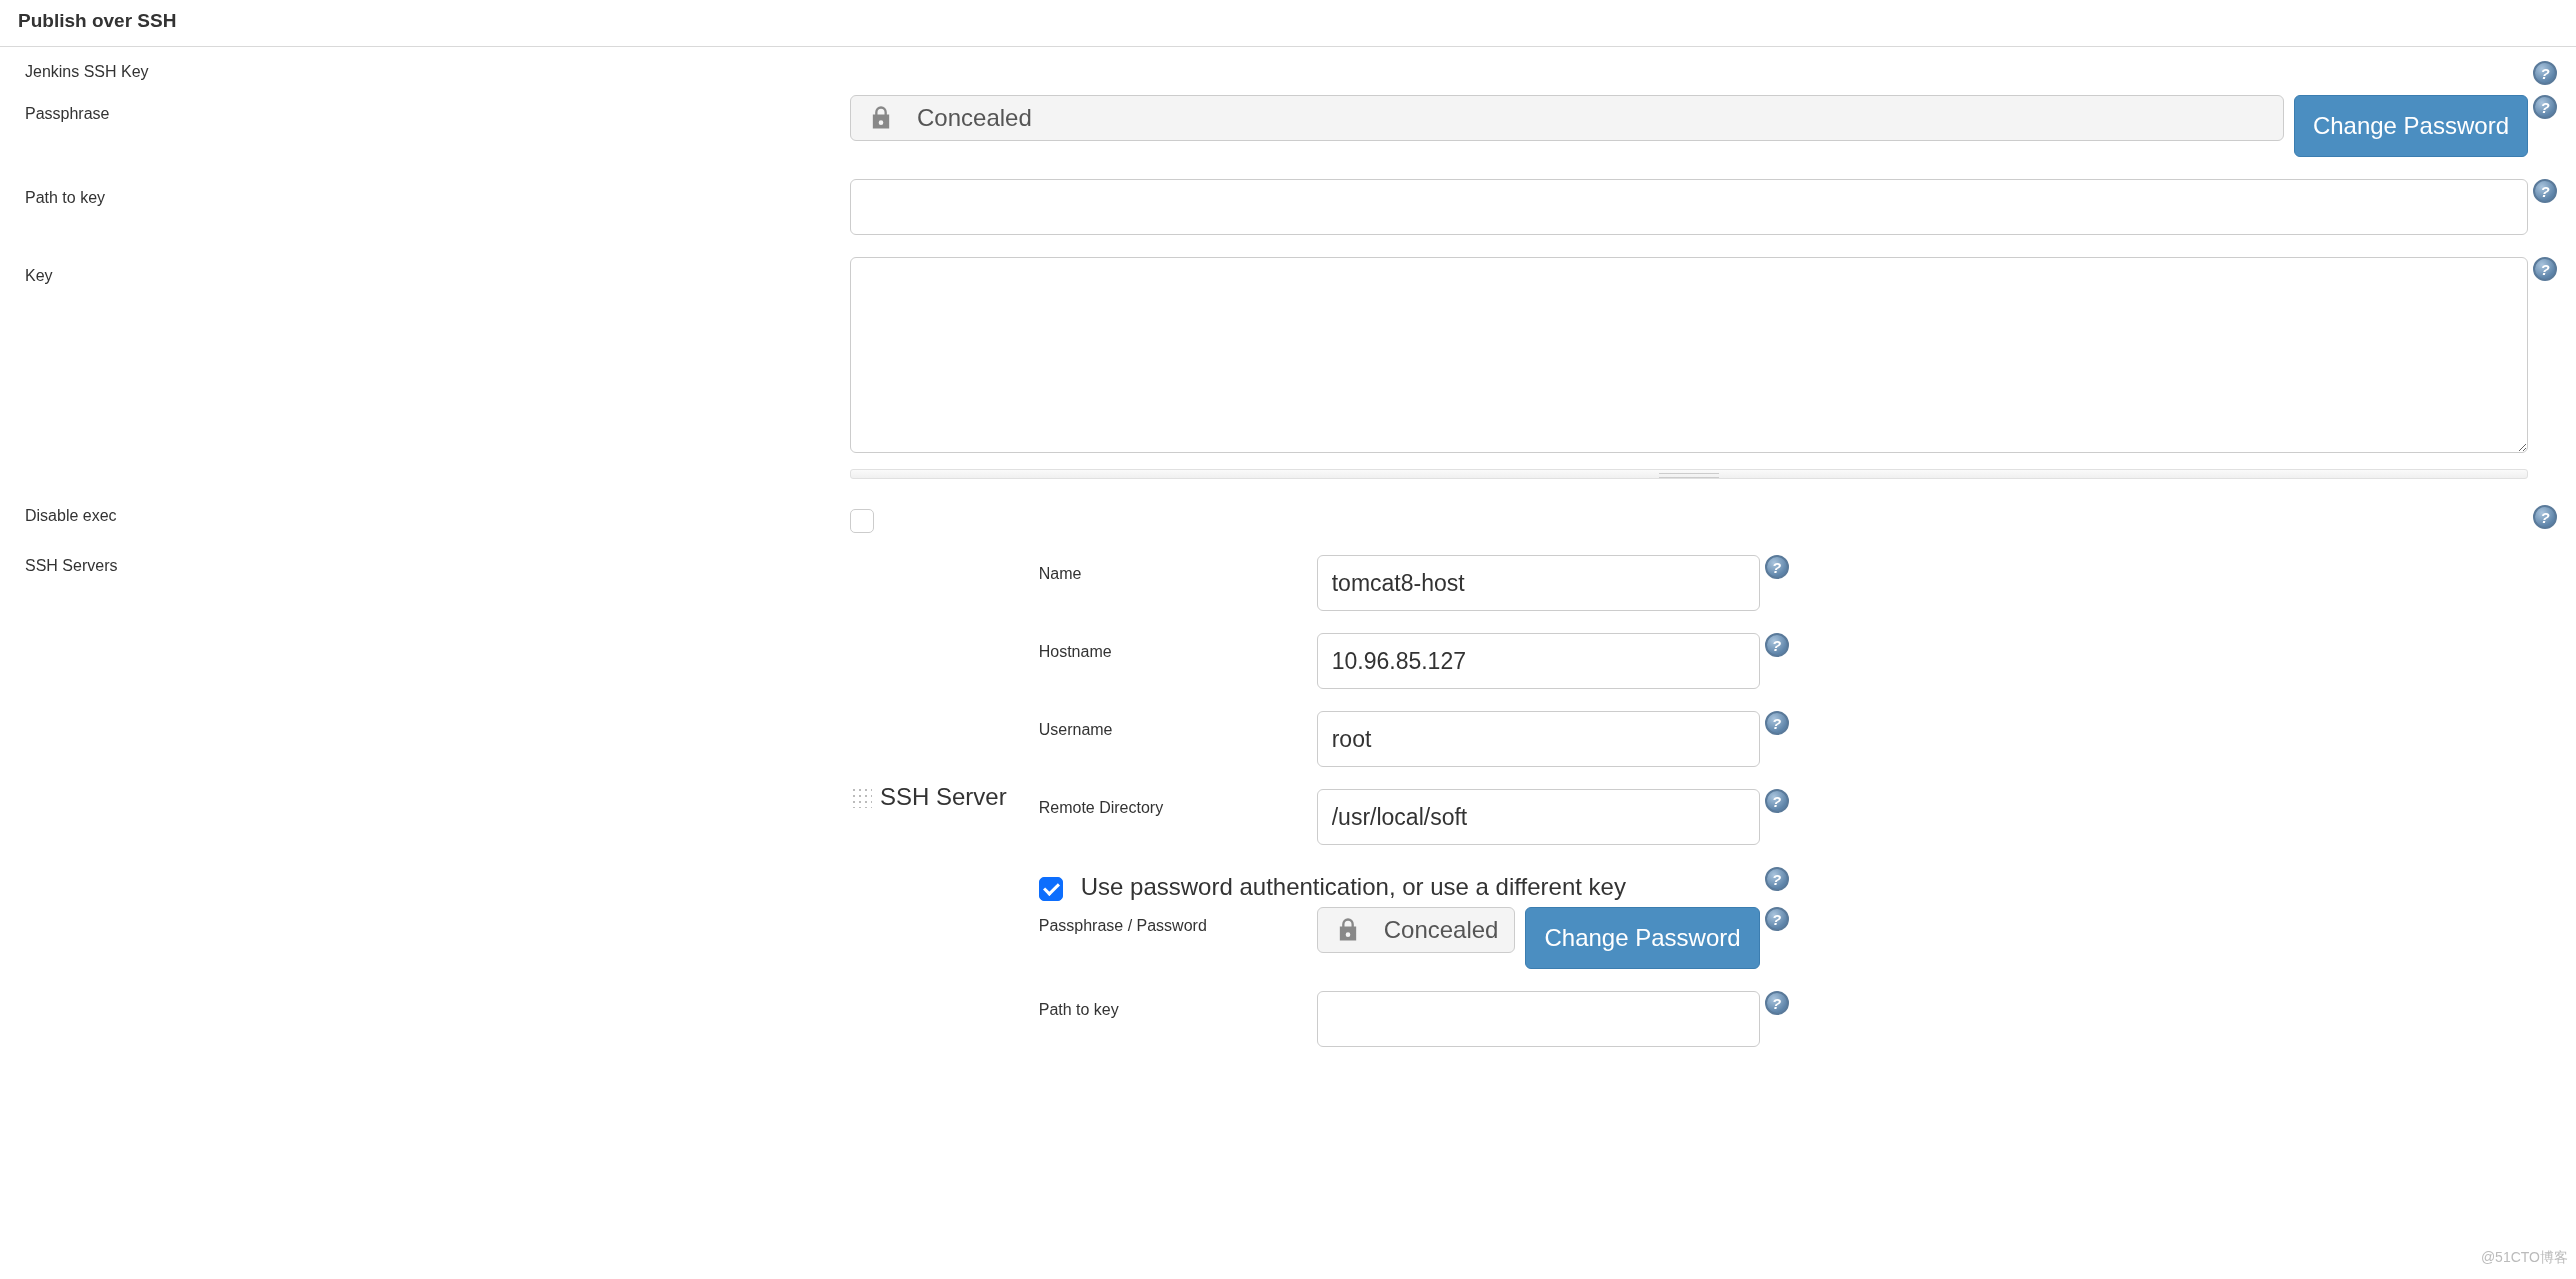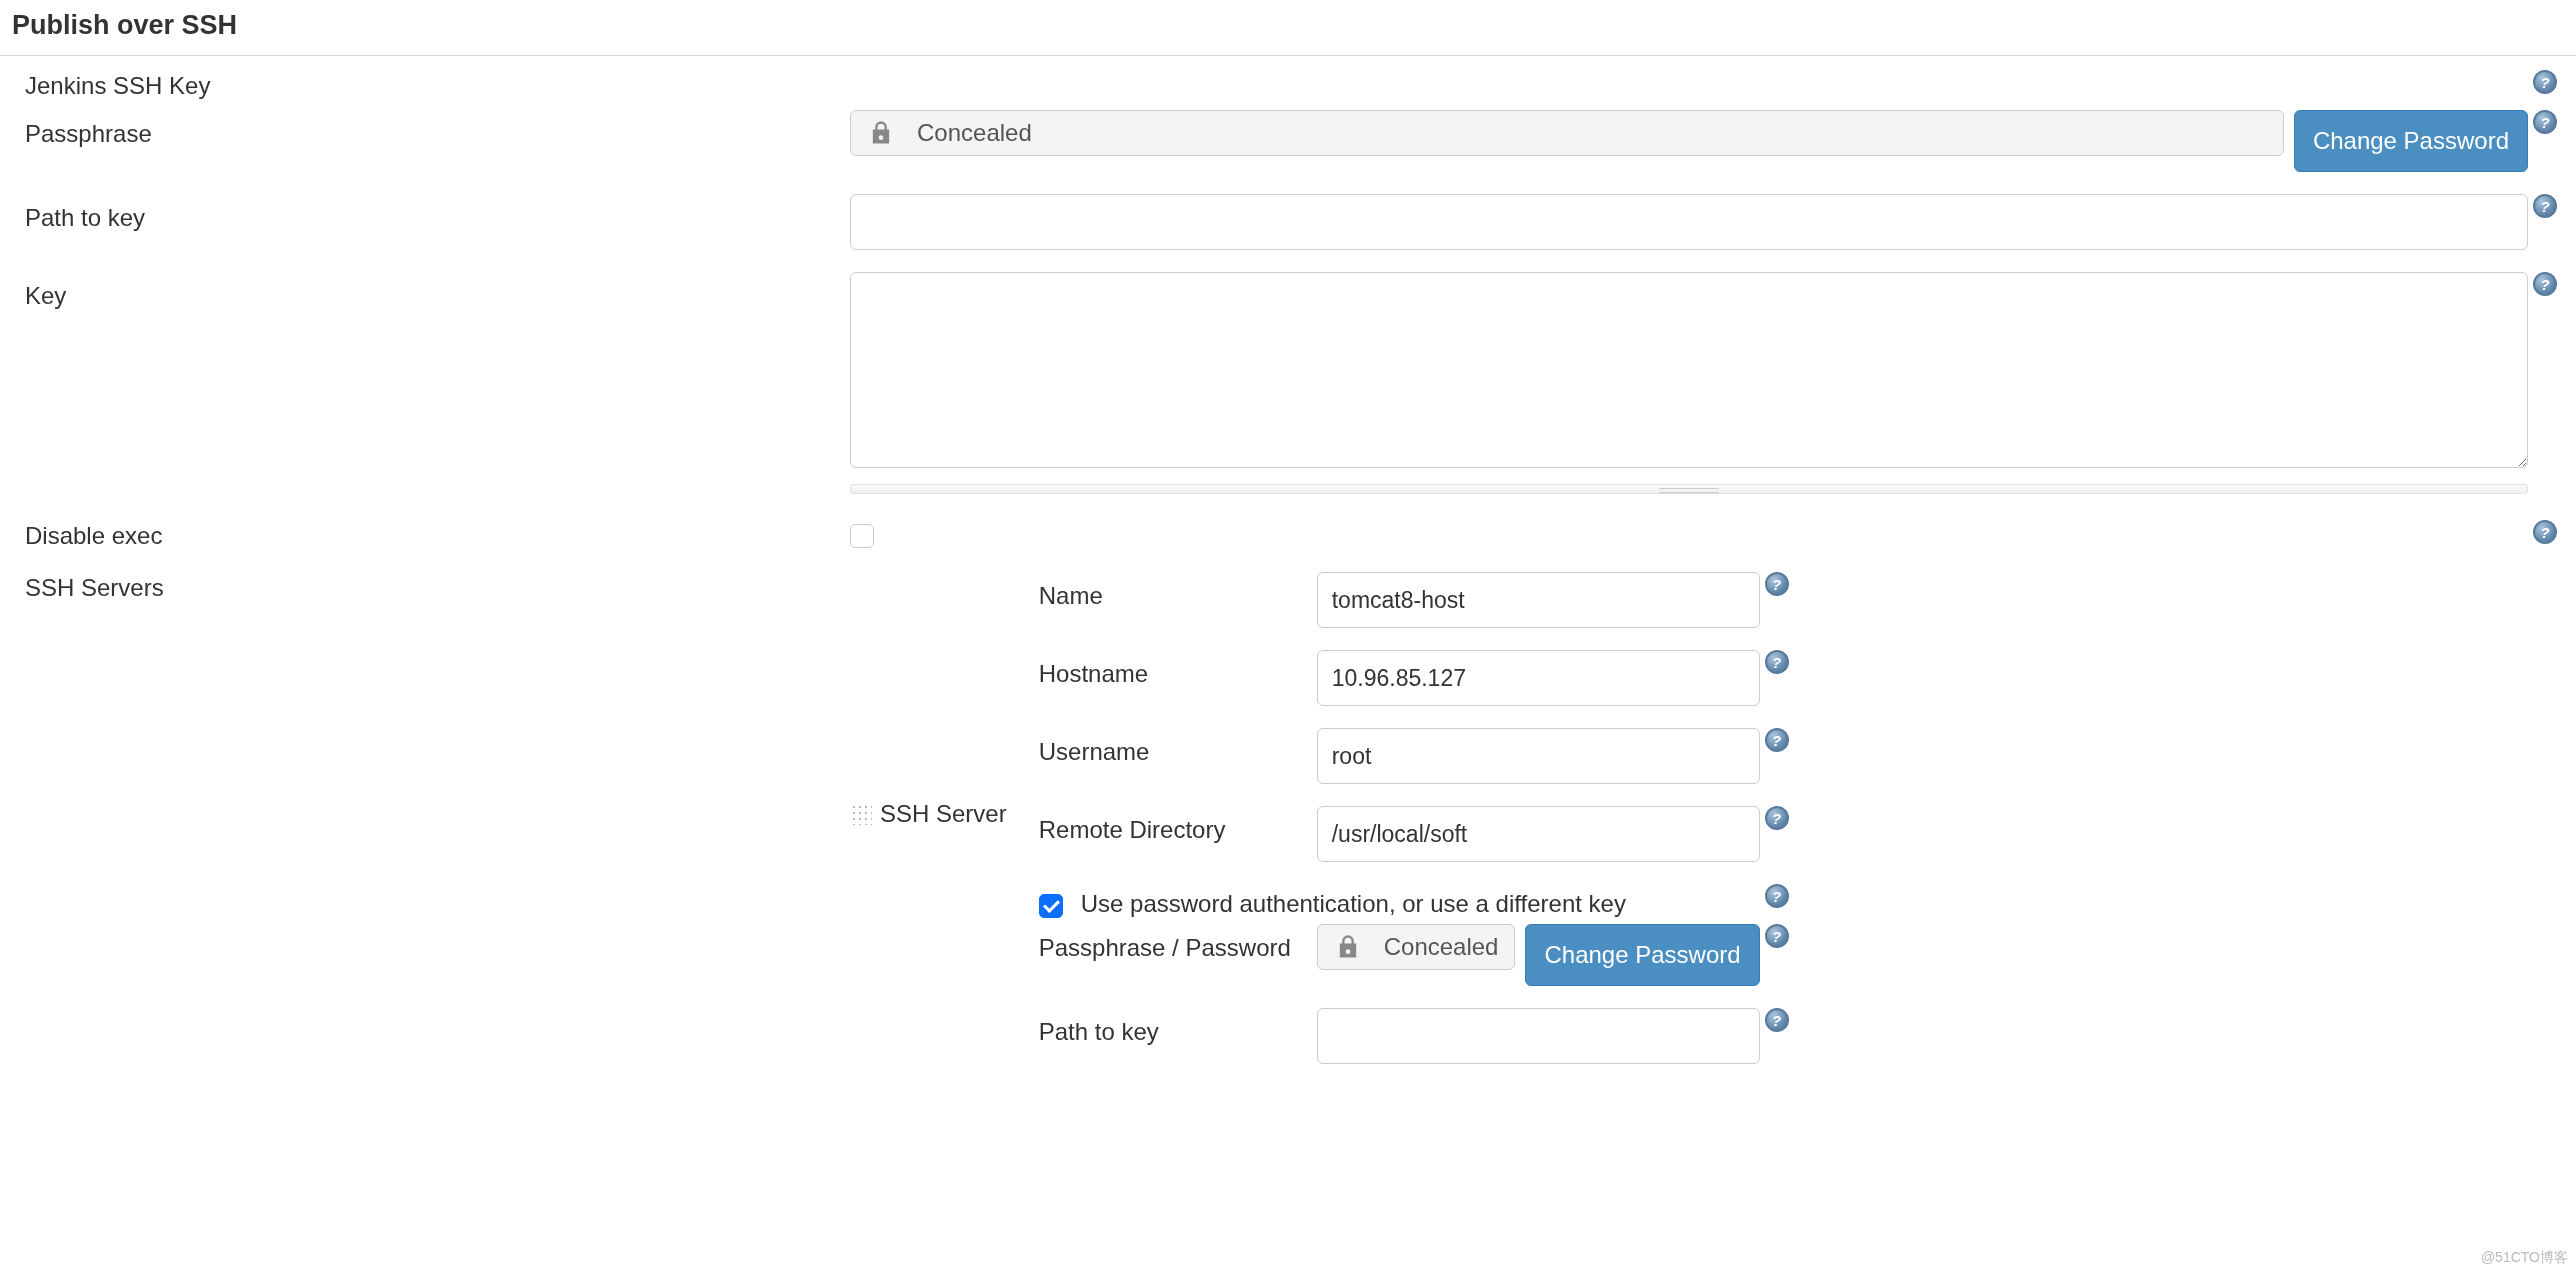"Publish over SSH" .section-header { font-size: 27px -> 19px; padding: 10px 18px 14px 12px -> 10px 18px 14px 18px }
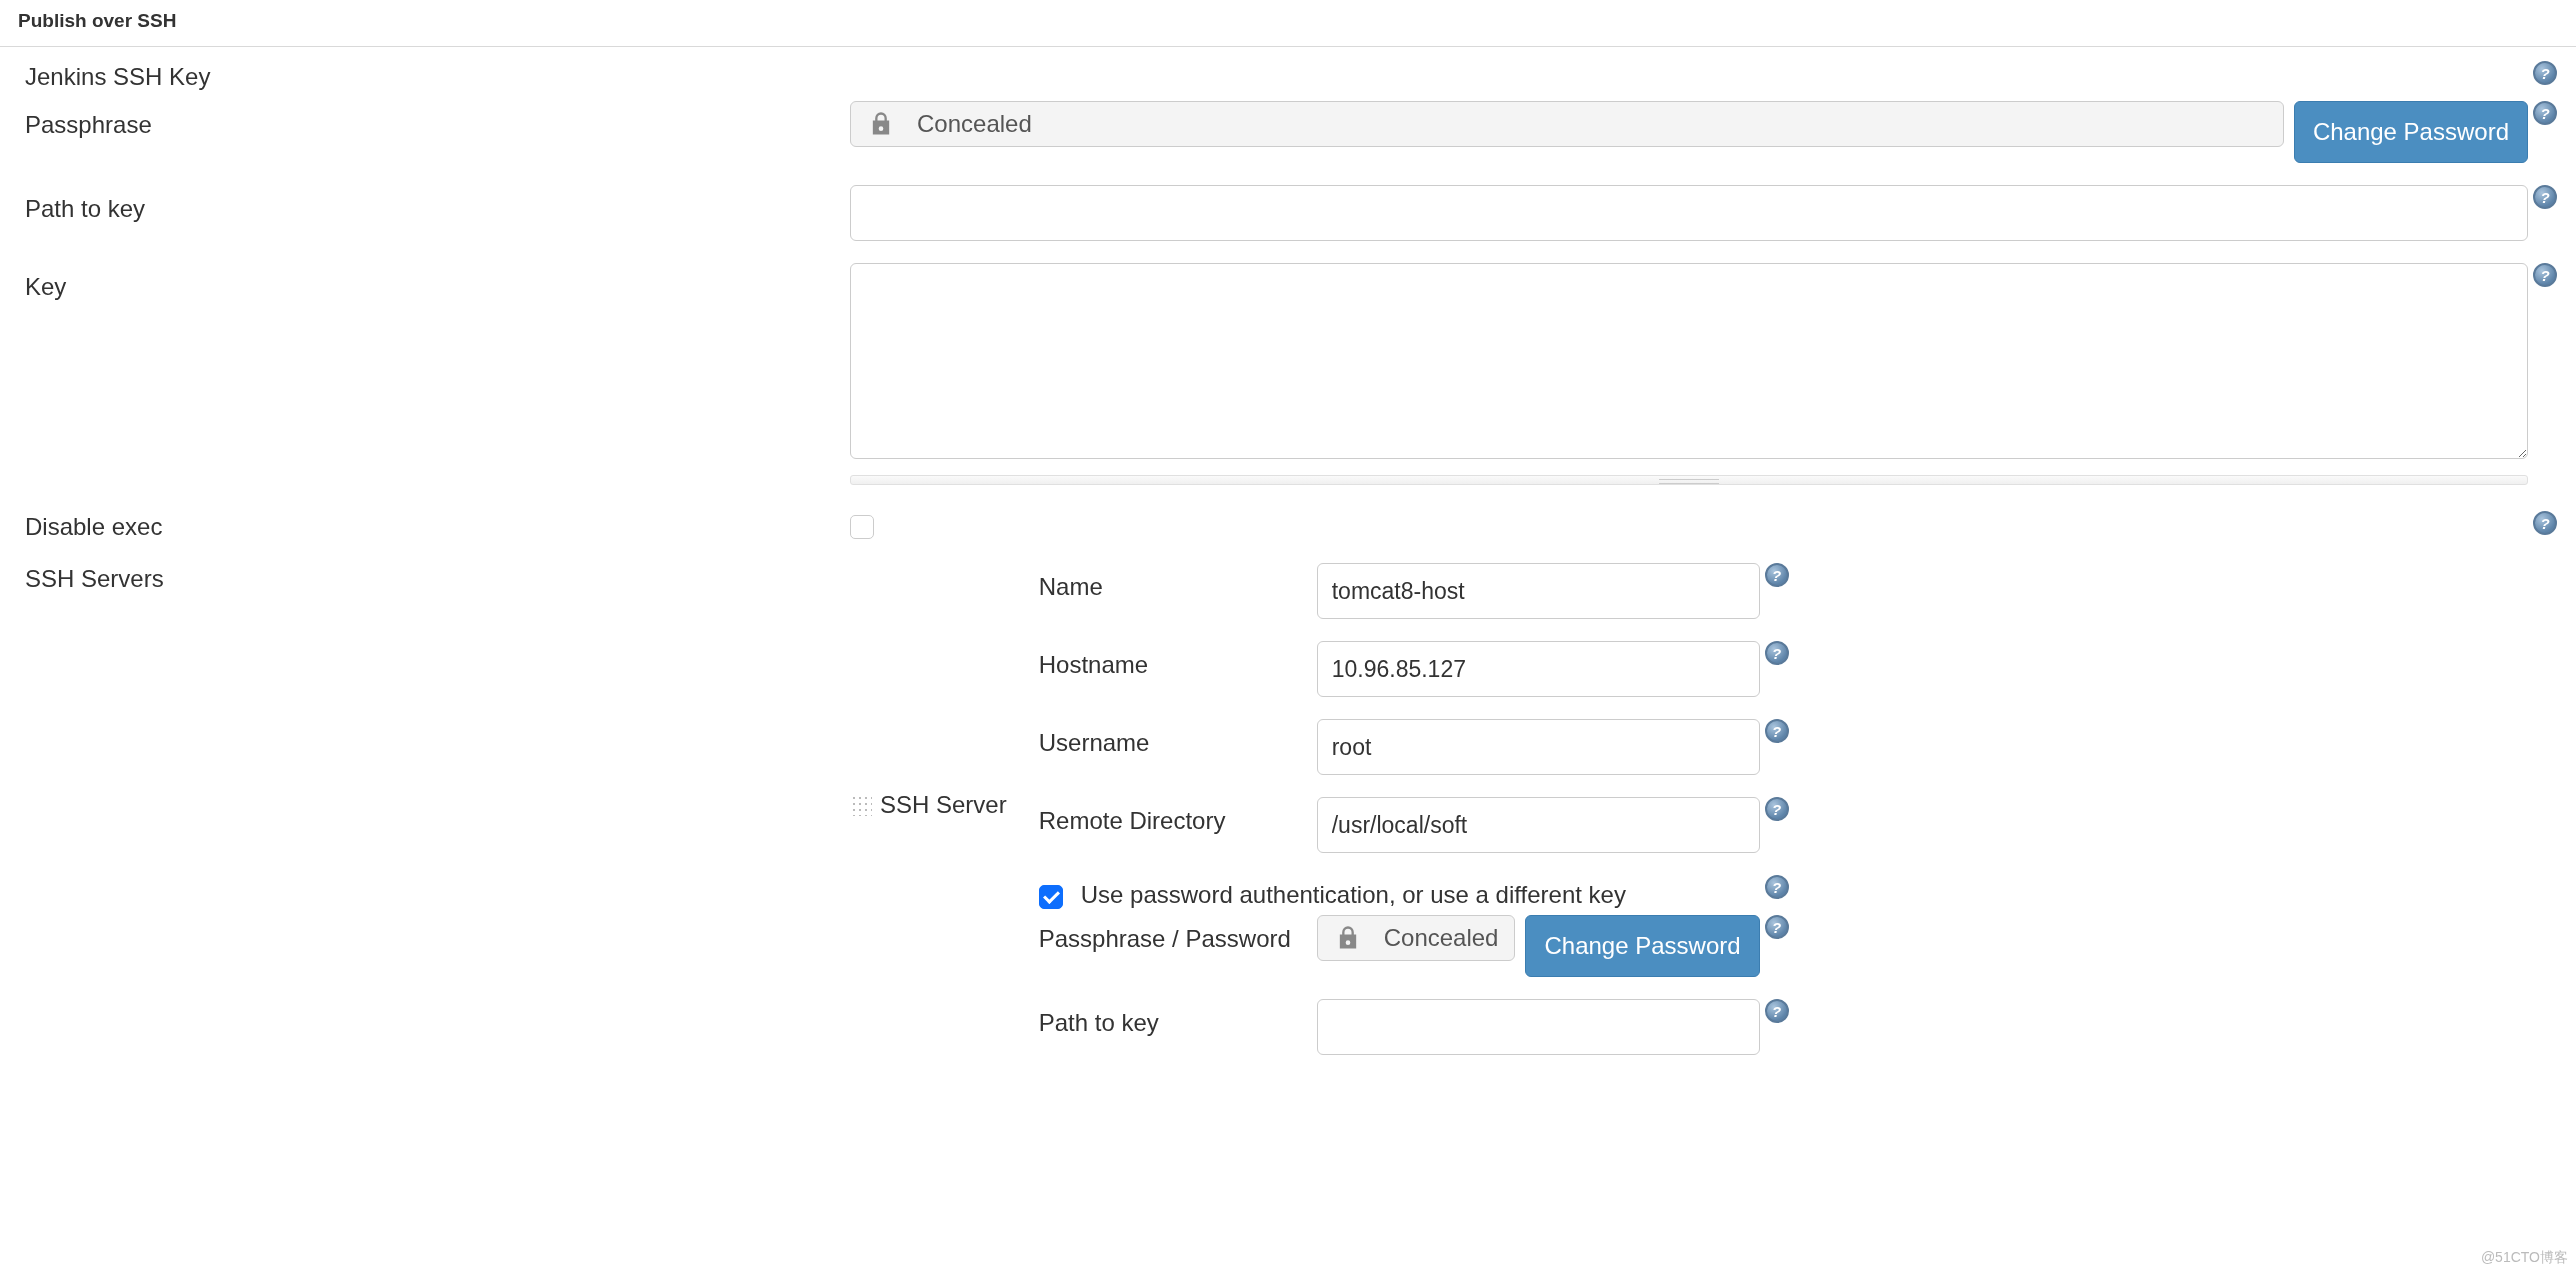"Jenkins SSH Key" .label-col { font-size: 24px -> 16px }
